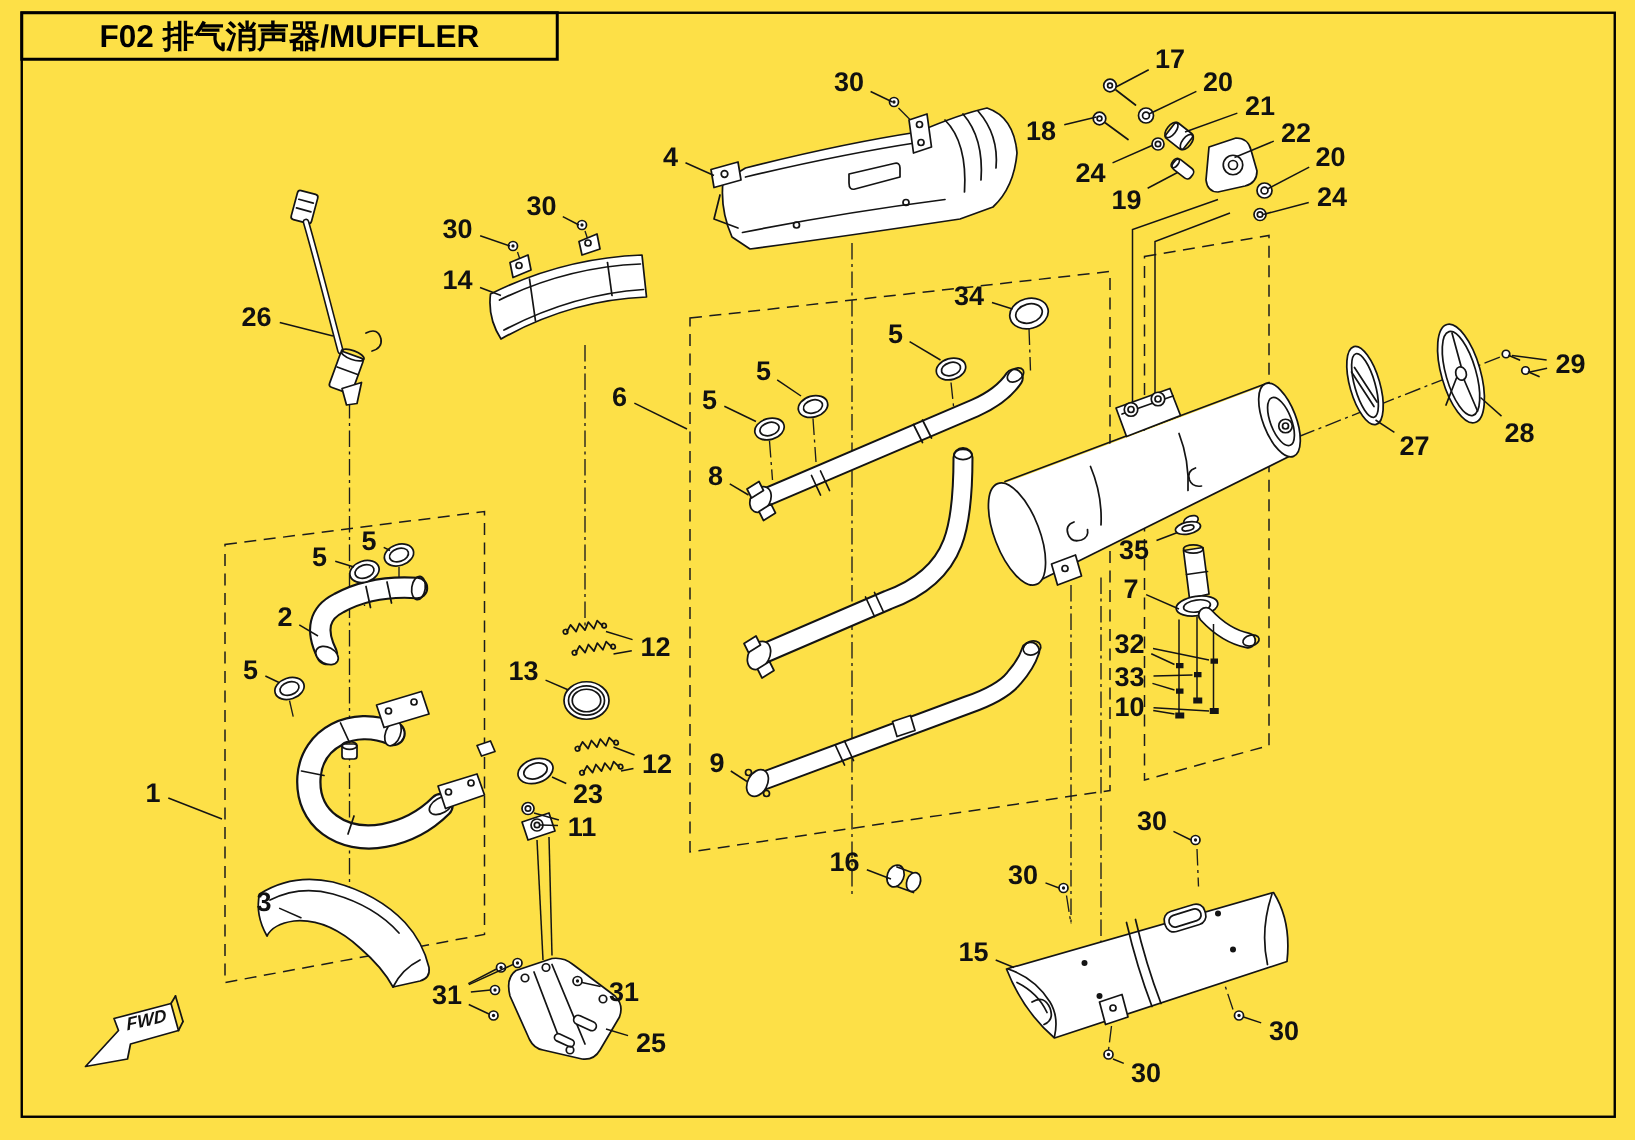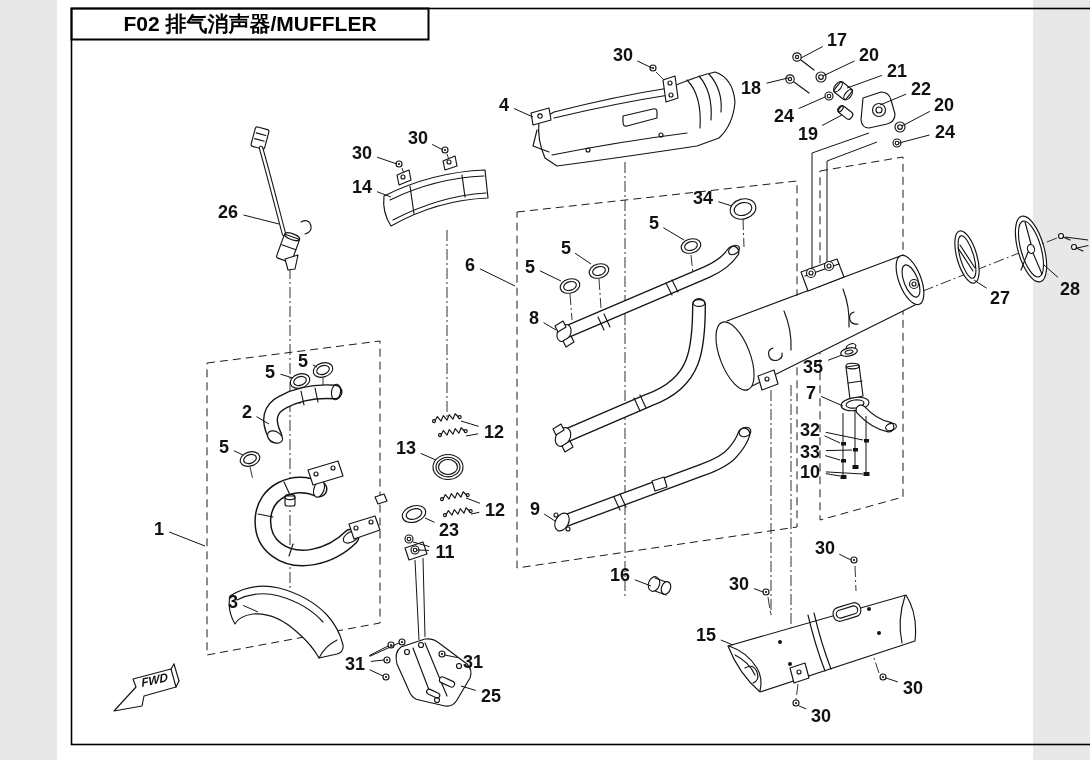"F02 排气消声器/MUFFLER" .page { background: #ffffff -> #fde047; width: 976px -> 1090px }
